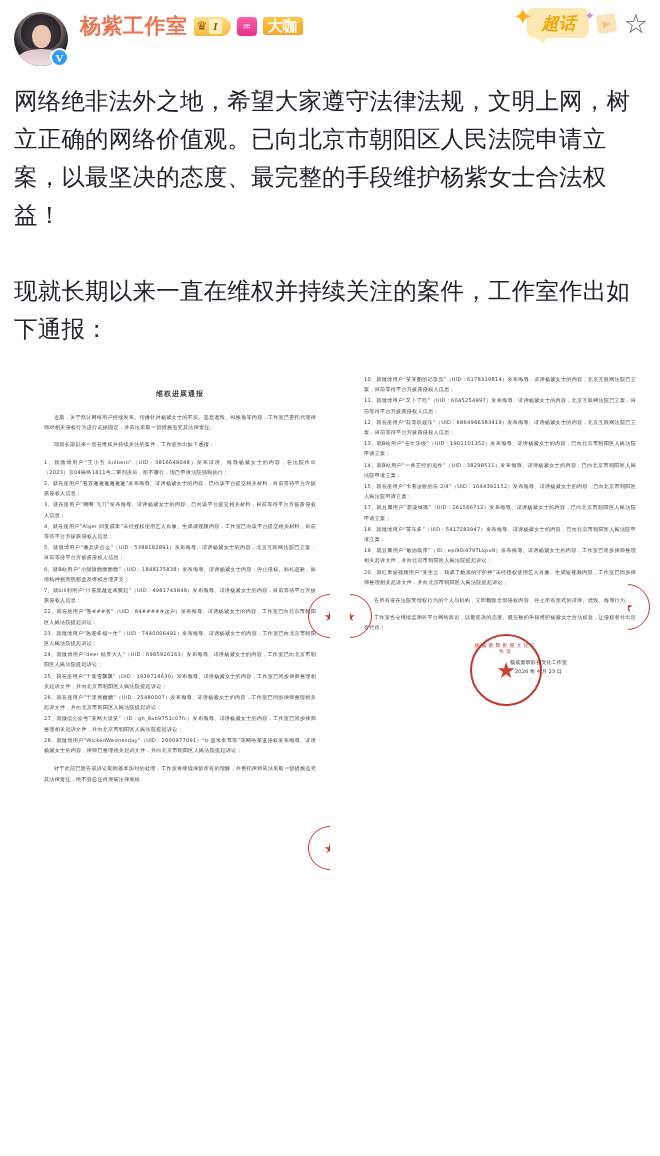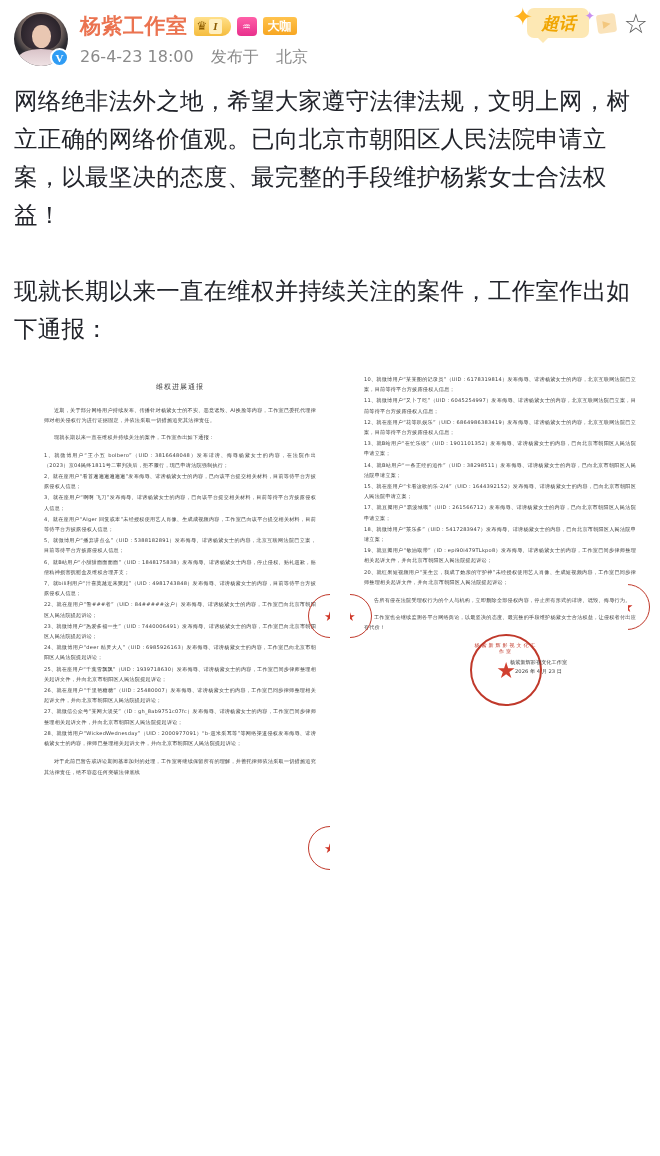"大咖" .badge-vip { font-size: 12px -> 15px }
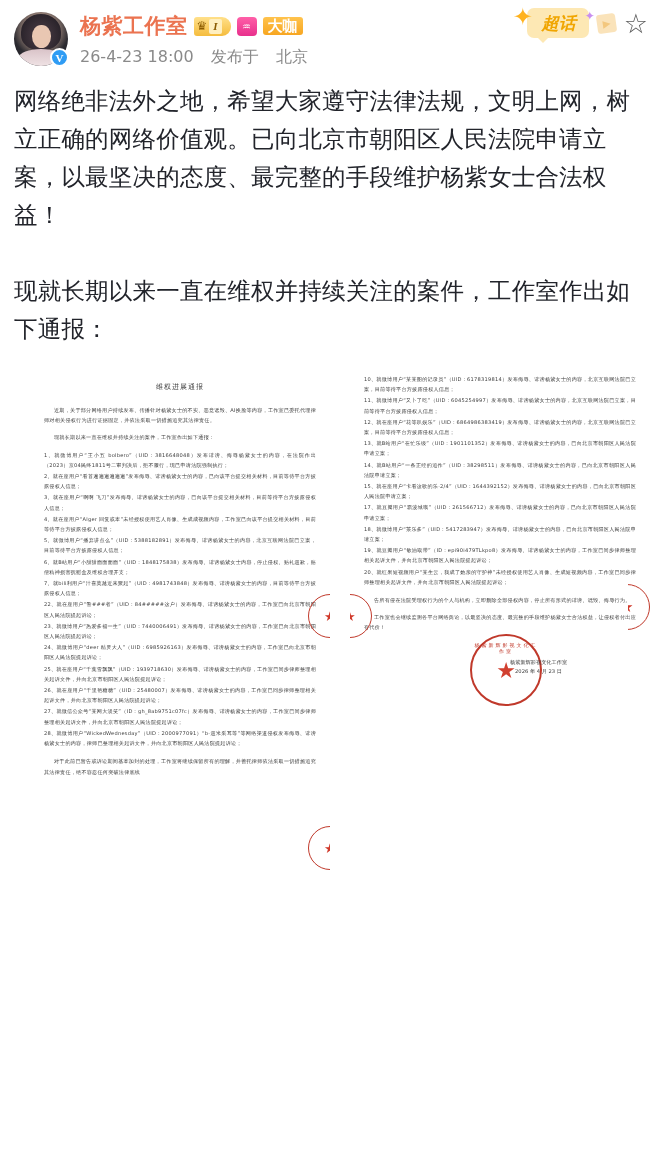"26-4-23 18:00 发布于 北京" div.meta-row { html: <div> <span>26-4-23 18:00</span> <span></span> <span>发布于</span> <span></span> <span>北京</span> </div> -> none }
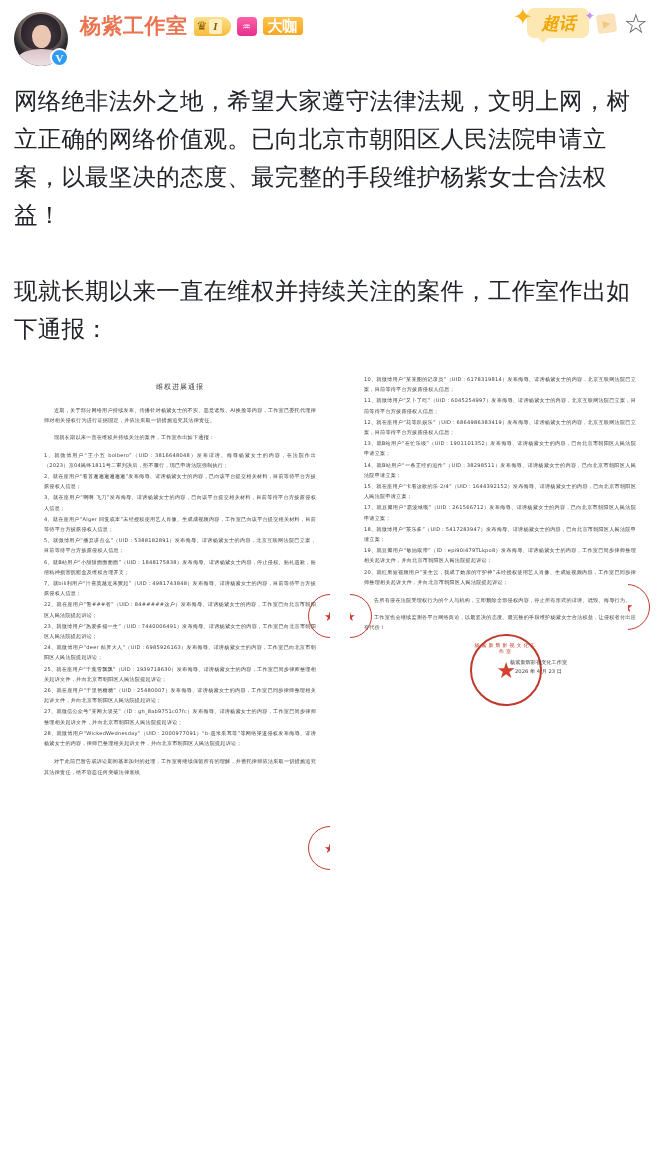"维权进展通报" .doc-title { font-weight: normal -> bold; margin-top: 16px -> 23px }
